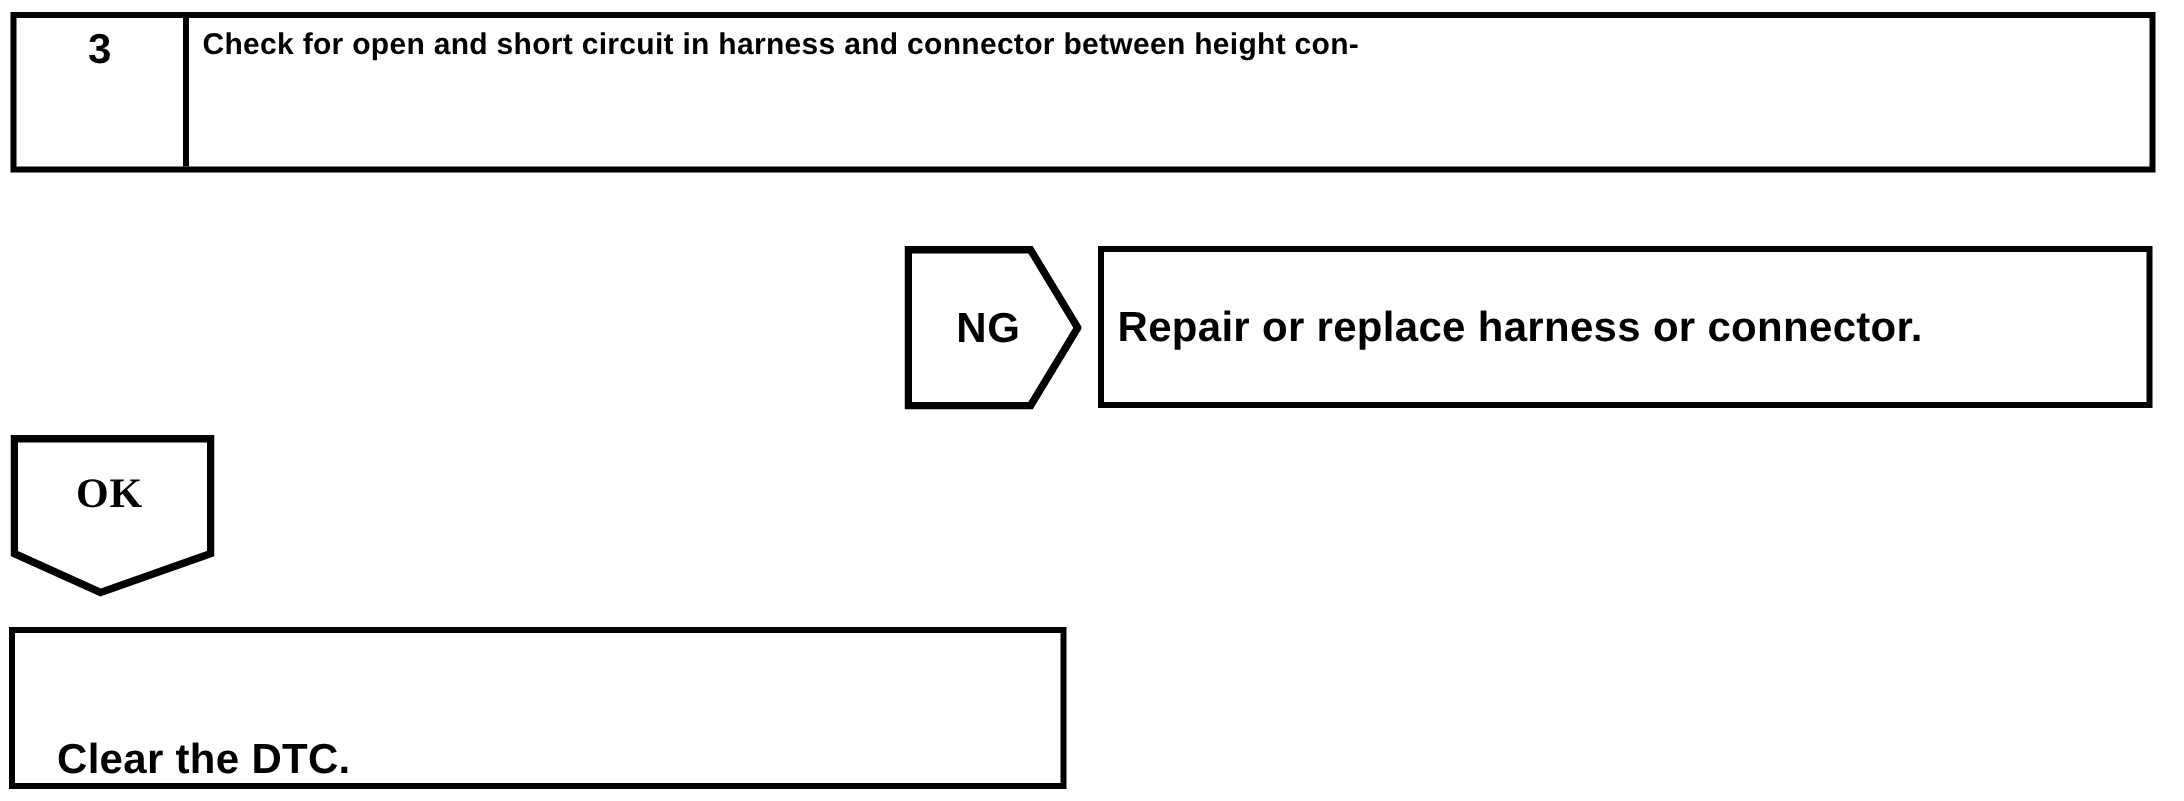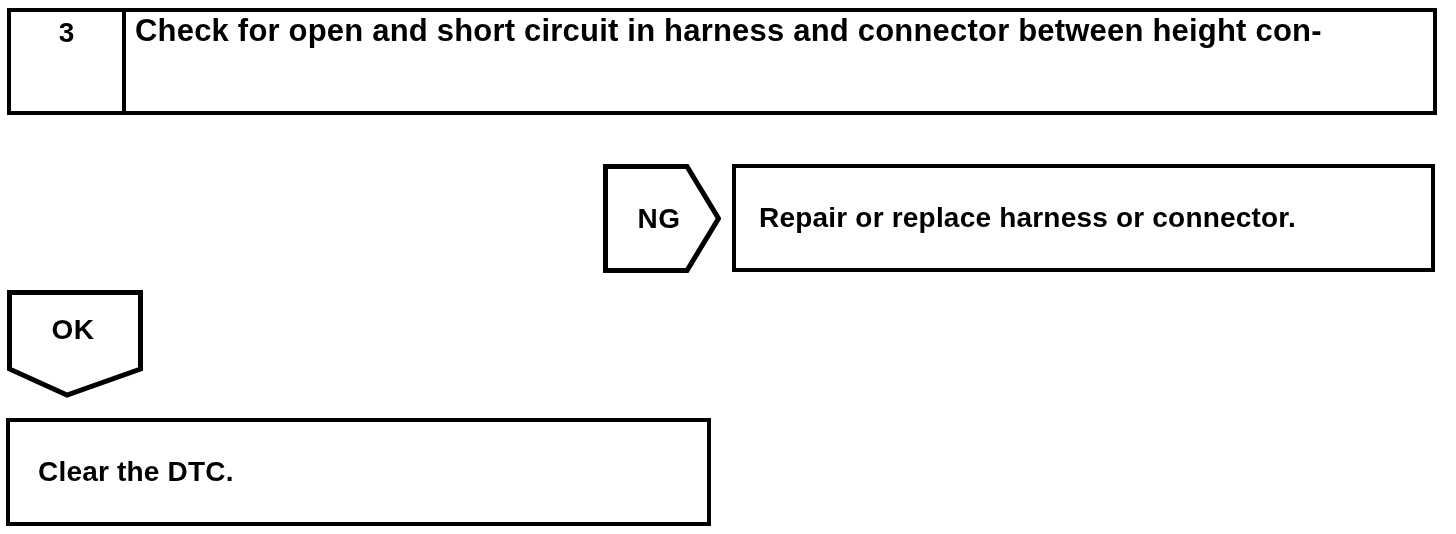"Check for open and short" .step-text-cell { font-size: 31px -> 20px }
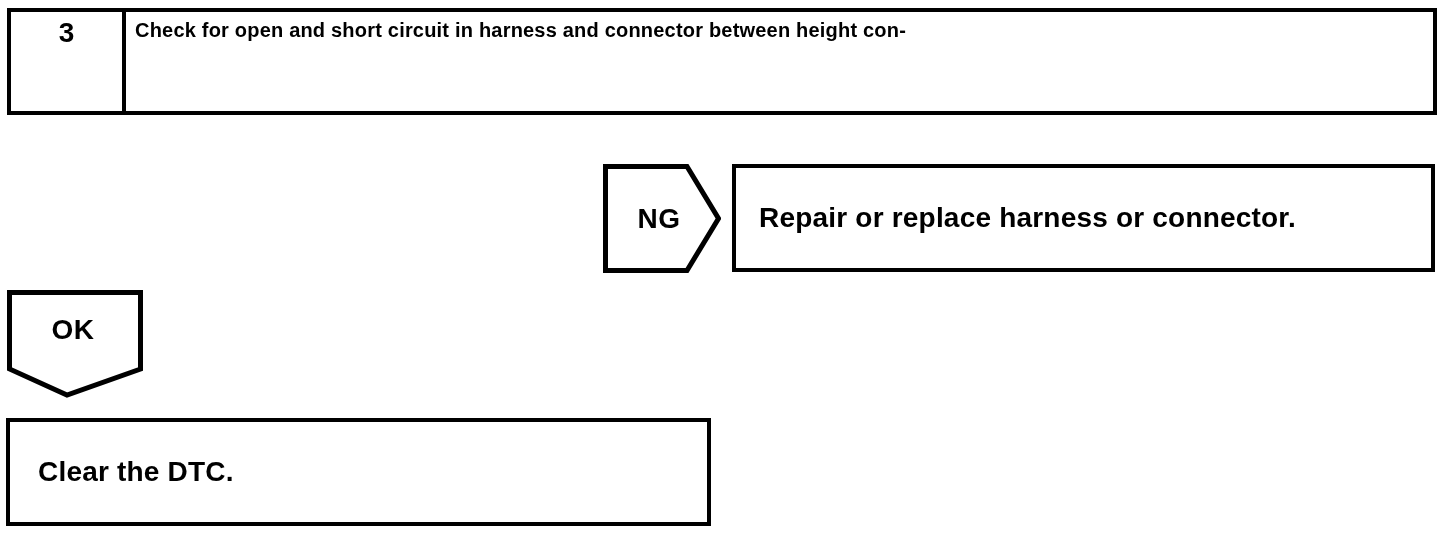"Repair or replace harness or" .repair-box { padding-left: 23px -> 9px }
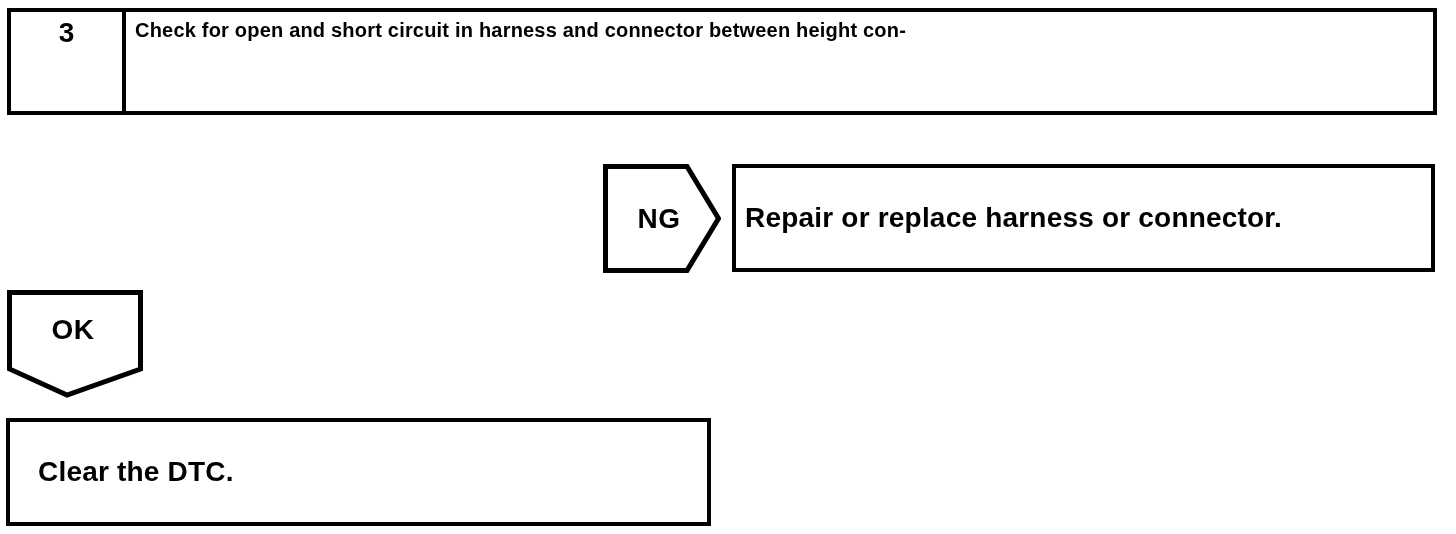"OK" .ok-connector .label { font-family: none -> Liberation Serif, serif }
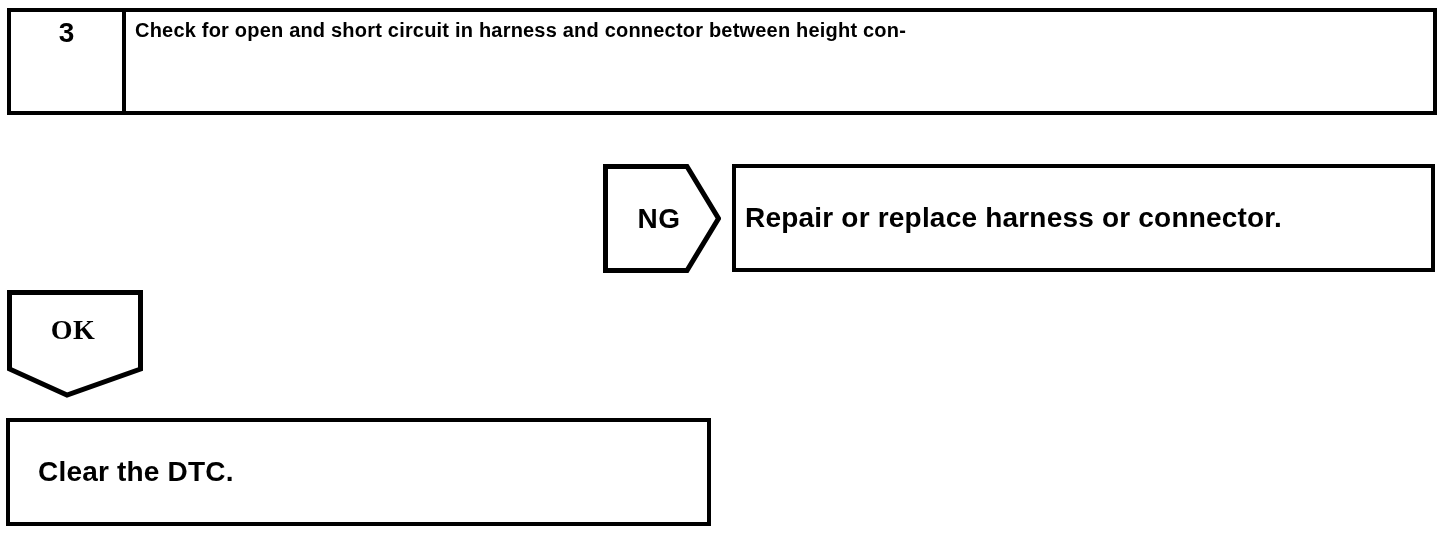"Clear the DTC." .clear-box { align-items: none -> flex-end }
